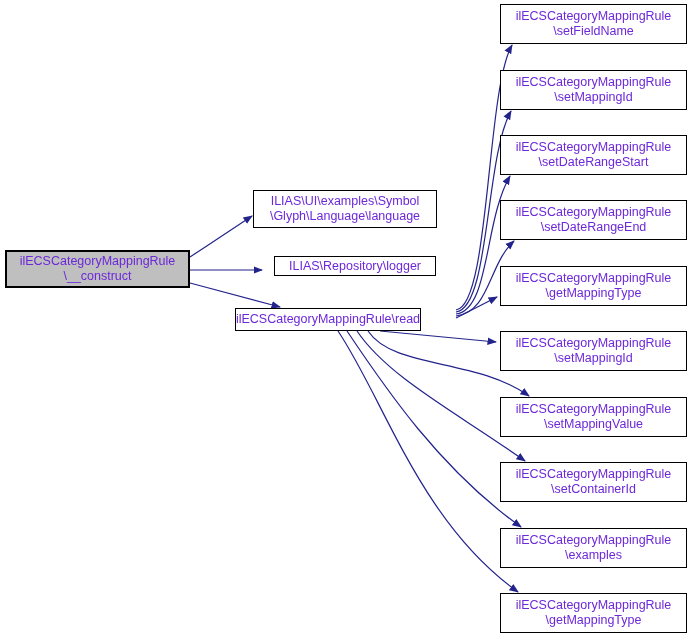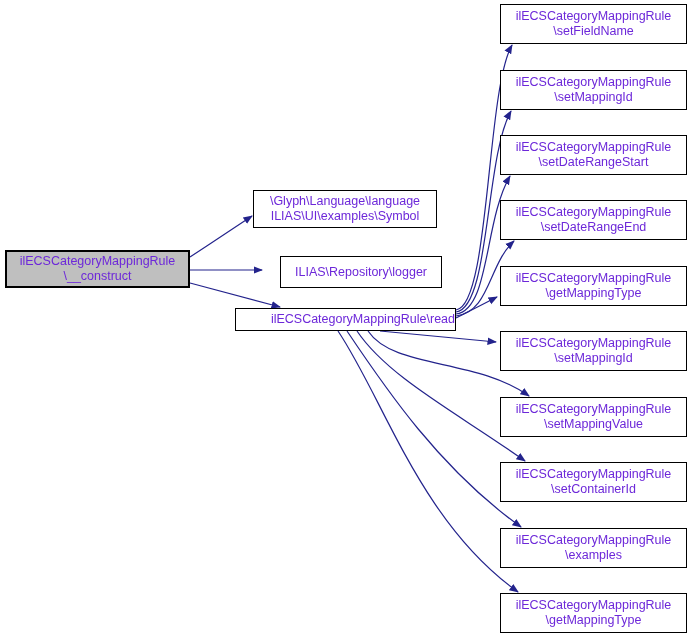"\Glyph\Language\language" div.nline { order: before "ILIAS\UI\examples\Symbol" -> after "ILIAS\UI\examples\Symbol" }
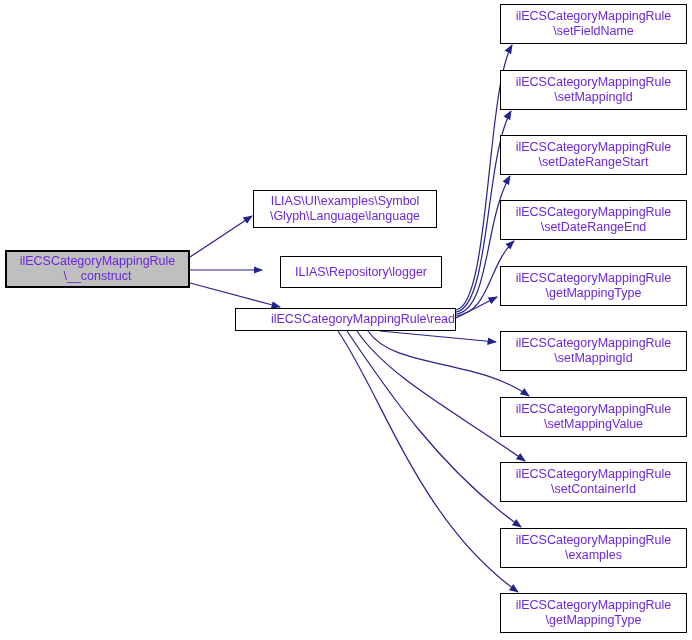"ILIAS\Repository\logger" div.node { height: 32px -> 20px; left: 280px -> 274px }
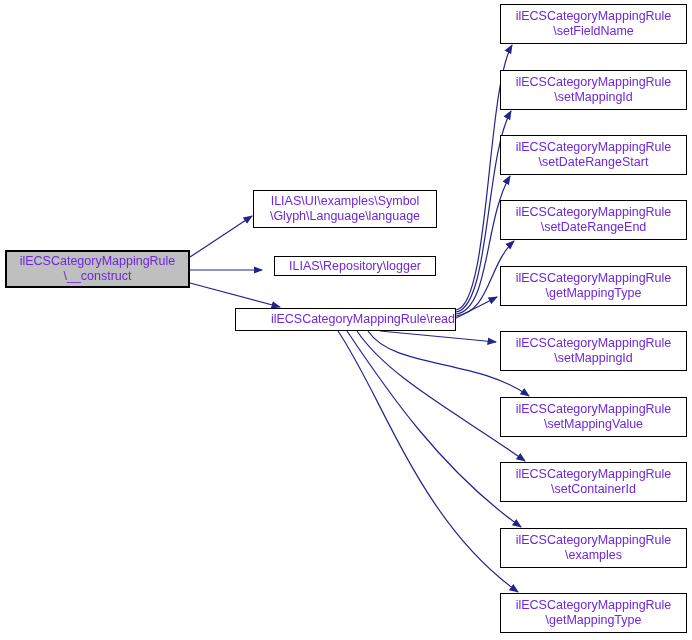"ilECSCategoryMappingRule\read" div.node { align-items: flex-end -> none; width: 221px -> 186px }
